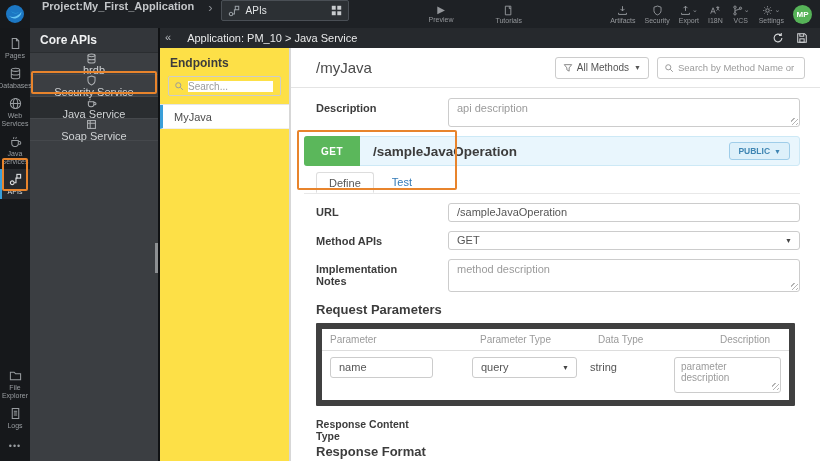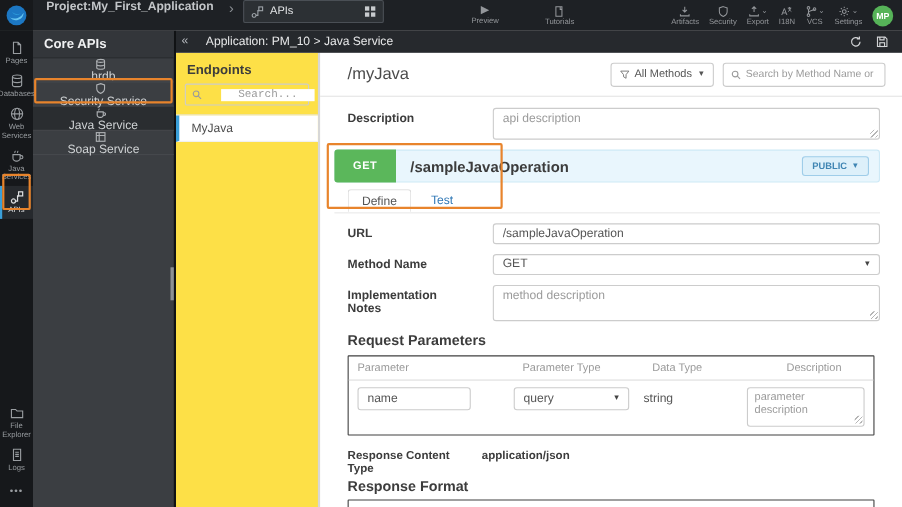"Search..." .ep-search input { font-family: Liberation Mono, monospace -> Liberation Sans, sans-serif; margin-left: 17px -> 4px; text-align: center -> none }
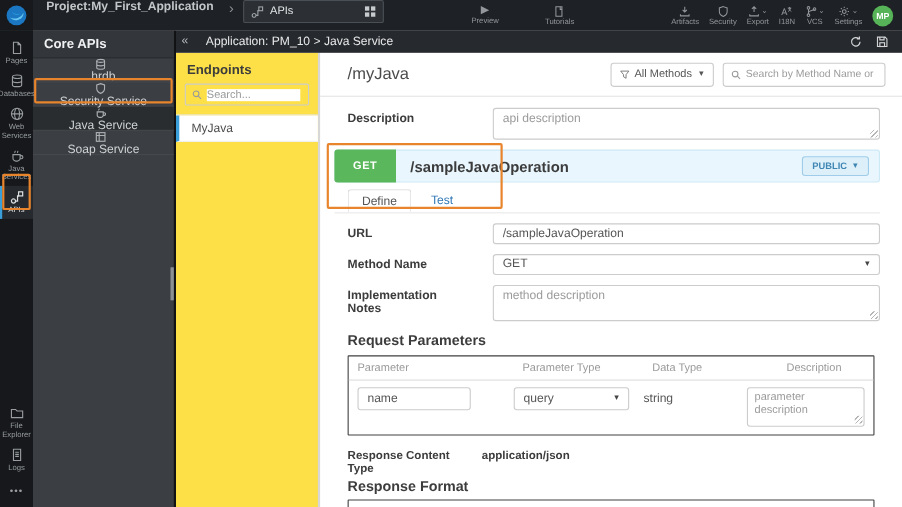"Method Name" div.flabel { text: Name -> APIs }
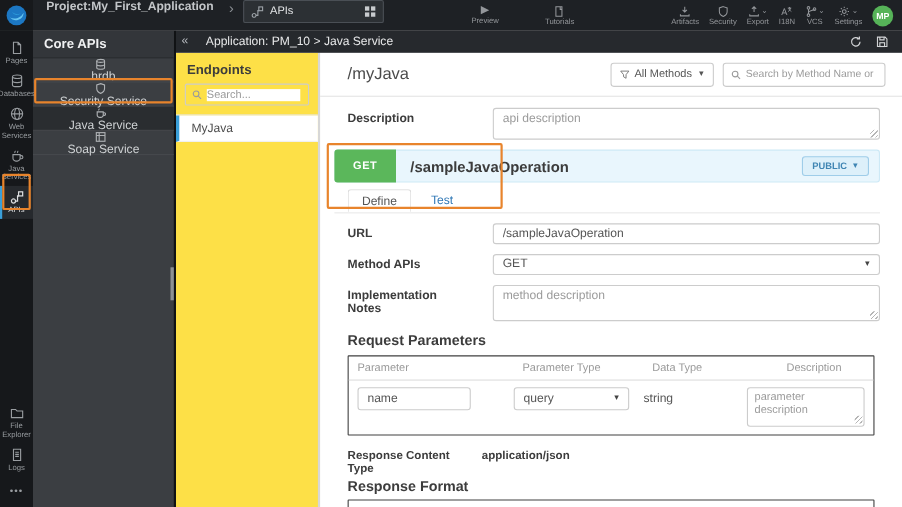"Parameter" .tbl { border: 1px solid #404040 -> 6px solid #404040 }
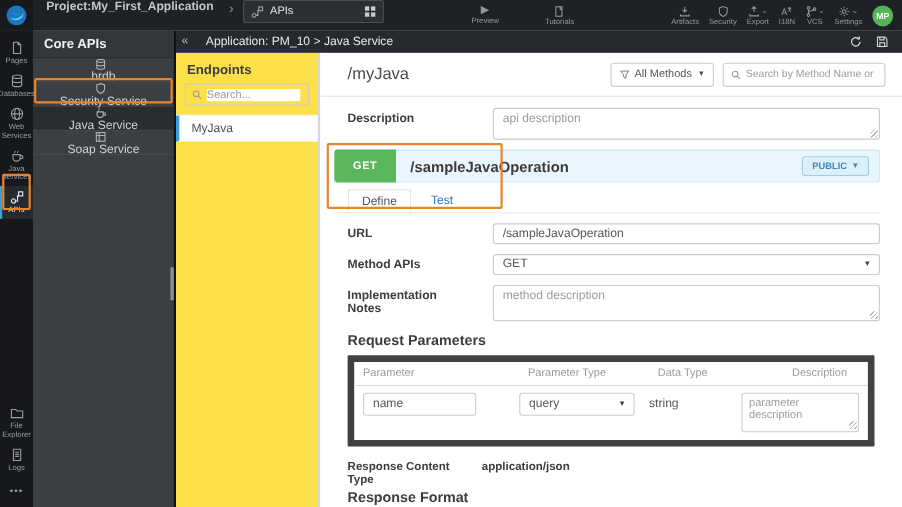"application/json" span.val { html: <span>application/json</span> -> none }
